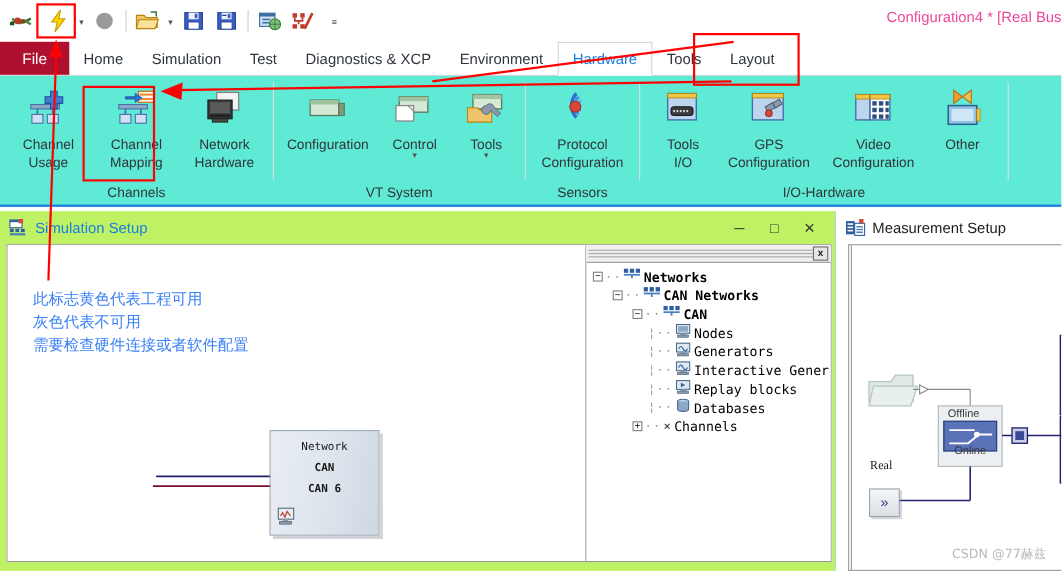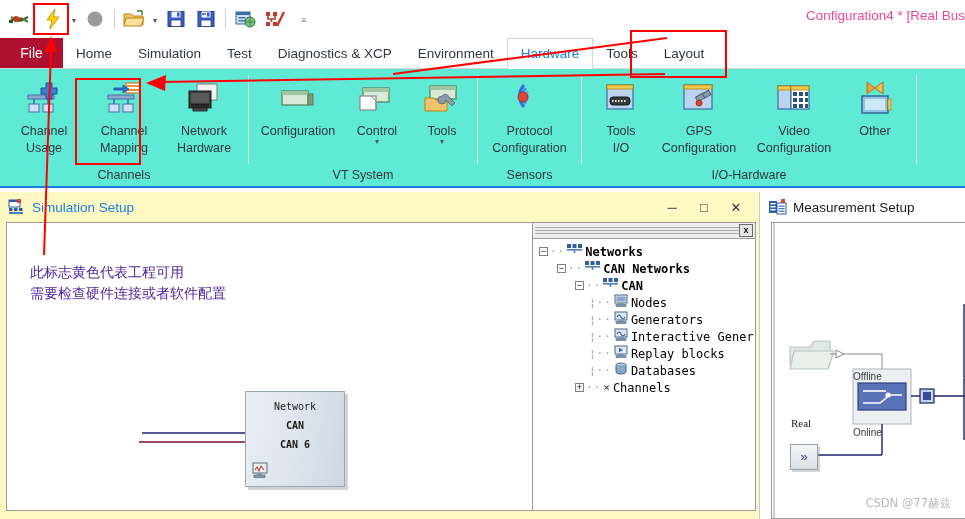"Simulation Setup" #simwin { background: #fef9c3 -> #bef264 }
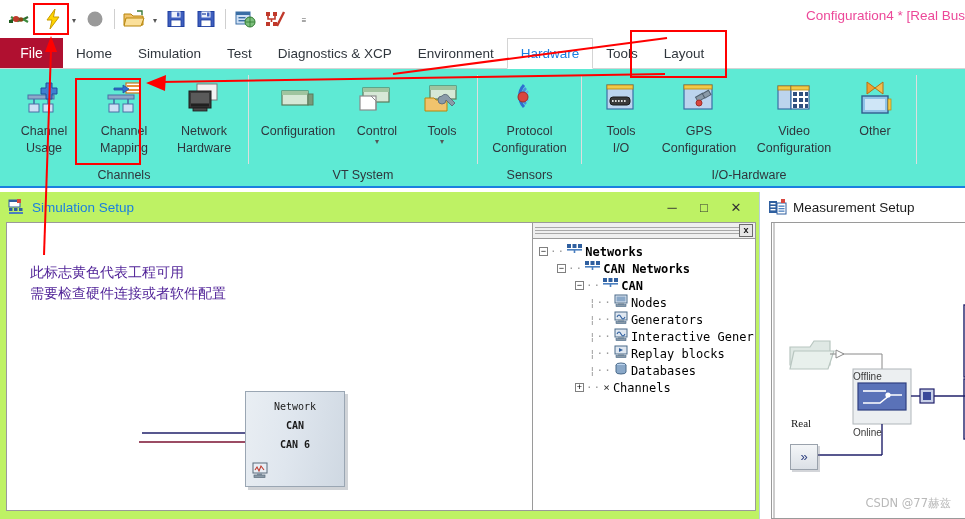"此标志黄色代表工程可用" #annot-text { color: #4c1d95 -> #3b82f6 }
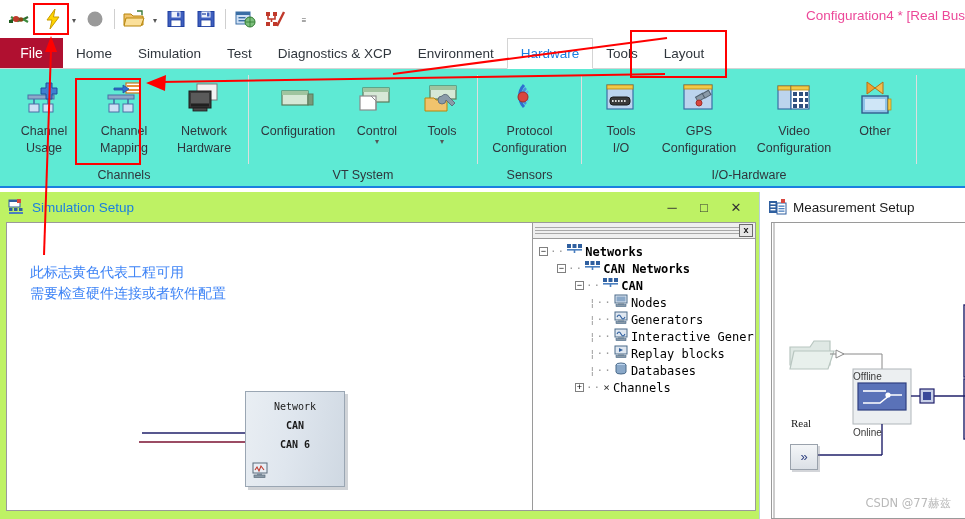"灰色代表不可用" div { html: none -> <div>灰色代表不可用</div> }
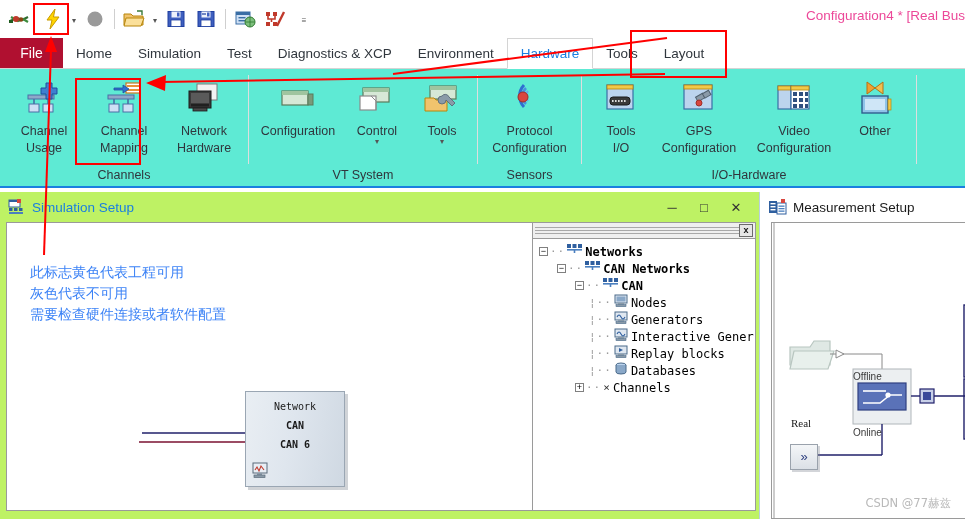"Offline" div { text-align: left -> center }
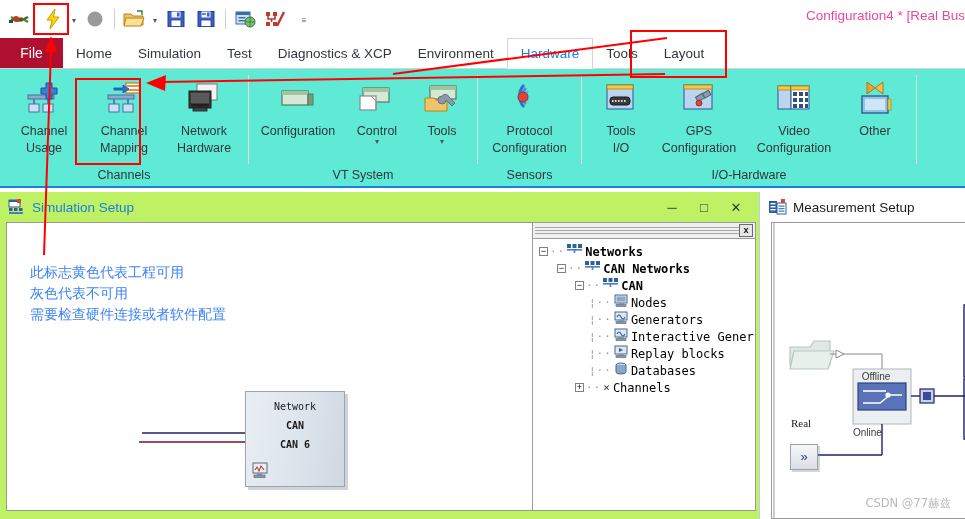"Online" div { text-align: none -> center; top: 204px -> 182px }
